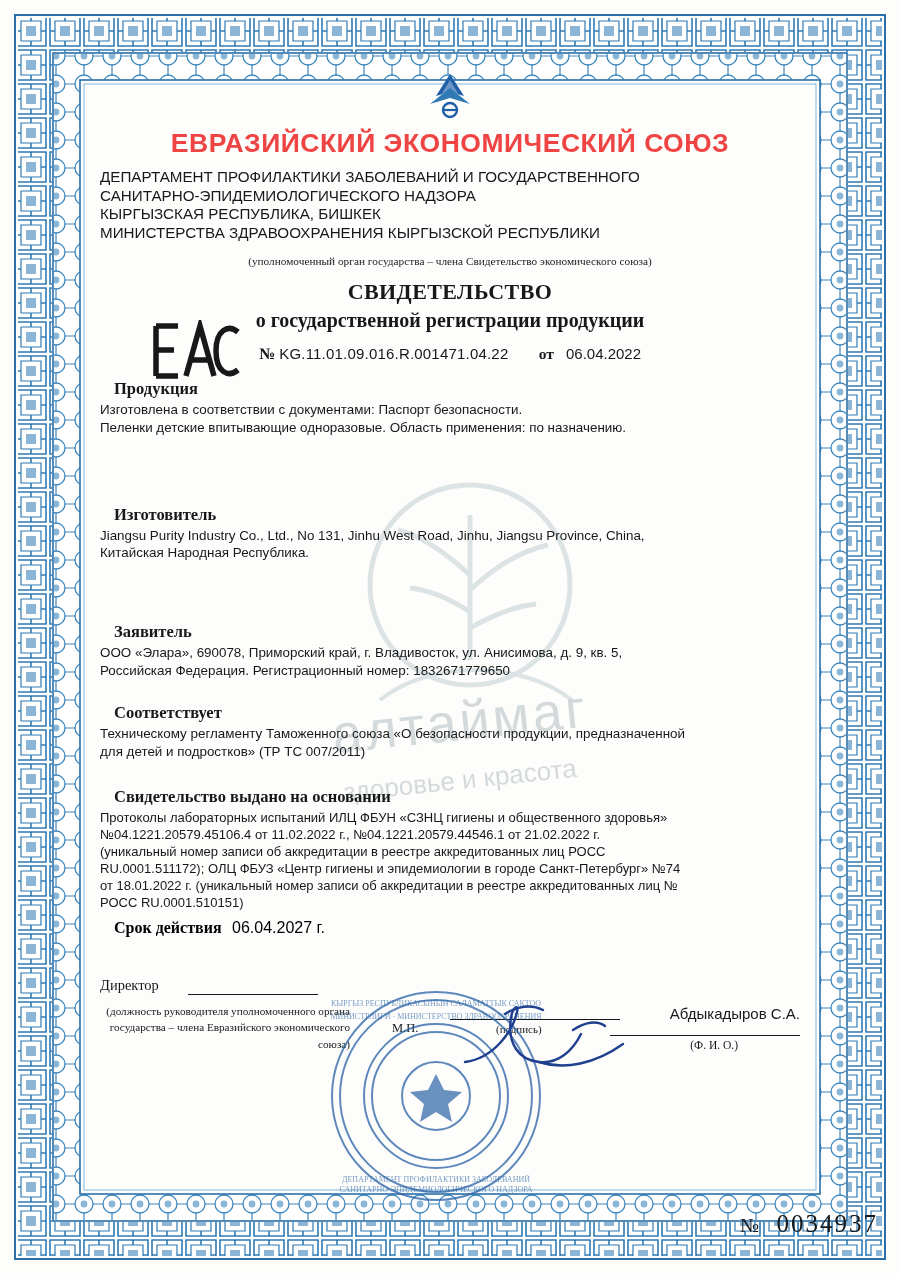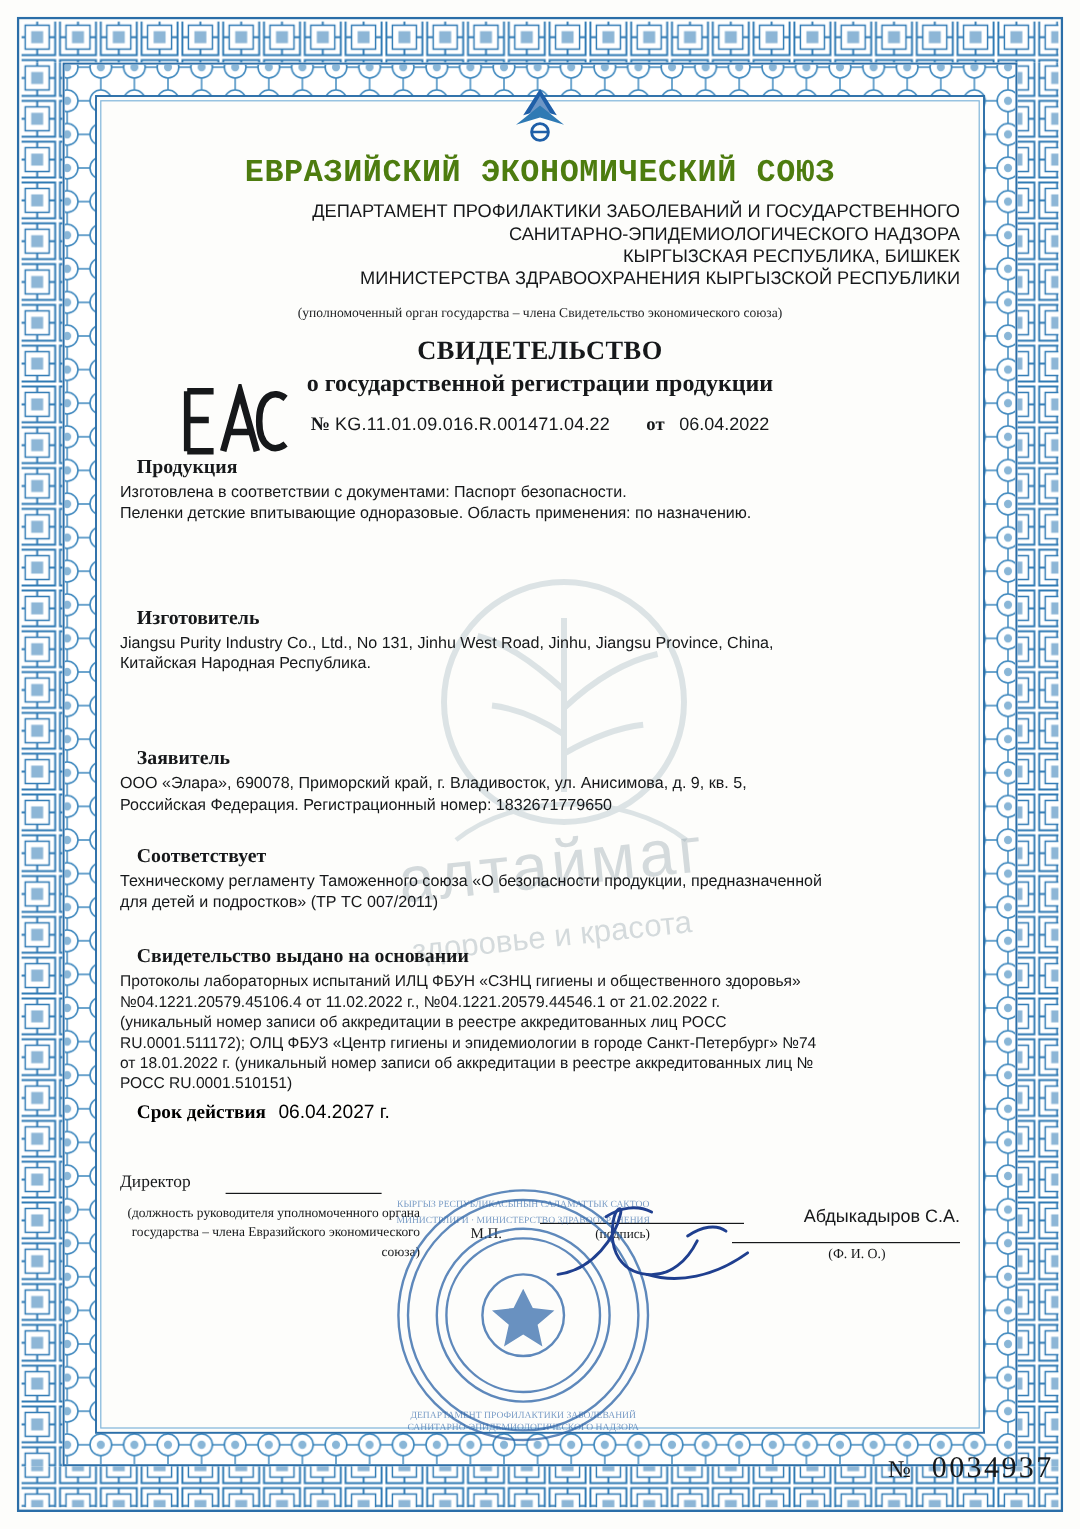"ЕВРАЗИЙСКИЙ ЭКОНОМИЧЕСКИЙ СОЮЗ" .union-title { color: #4d7c0f -> #ef4444; font-family: Liberation Mono, monospace -> Liberation Sans, sans-serif }
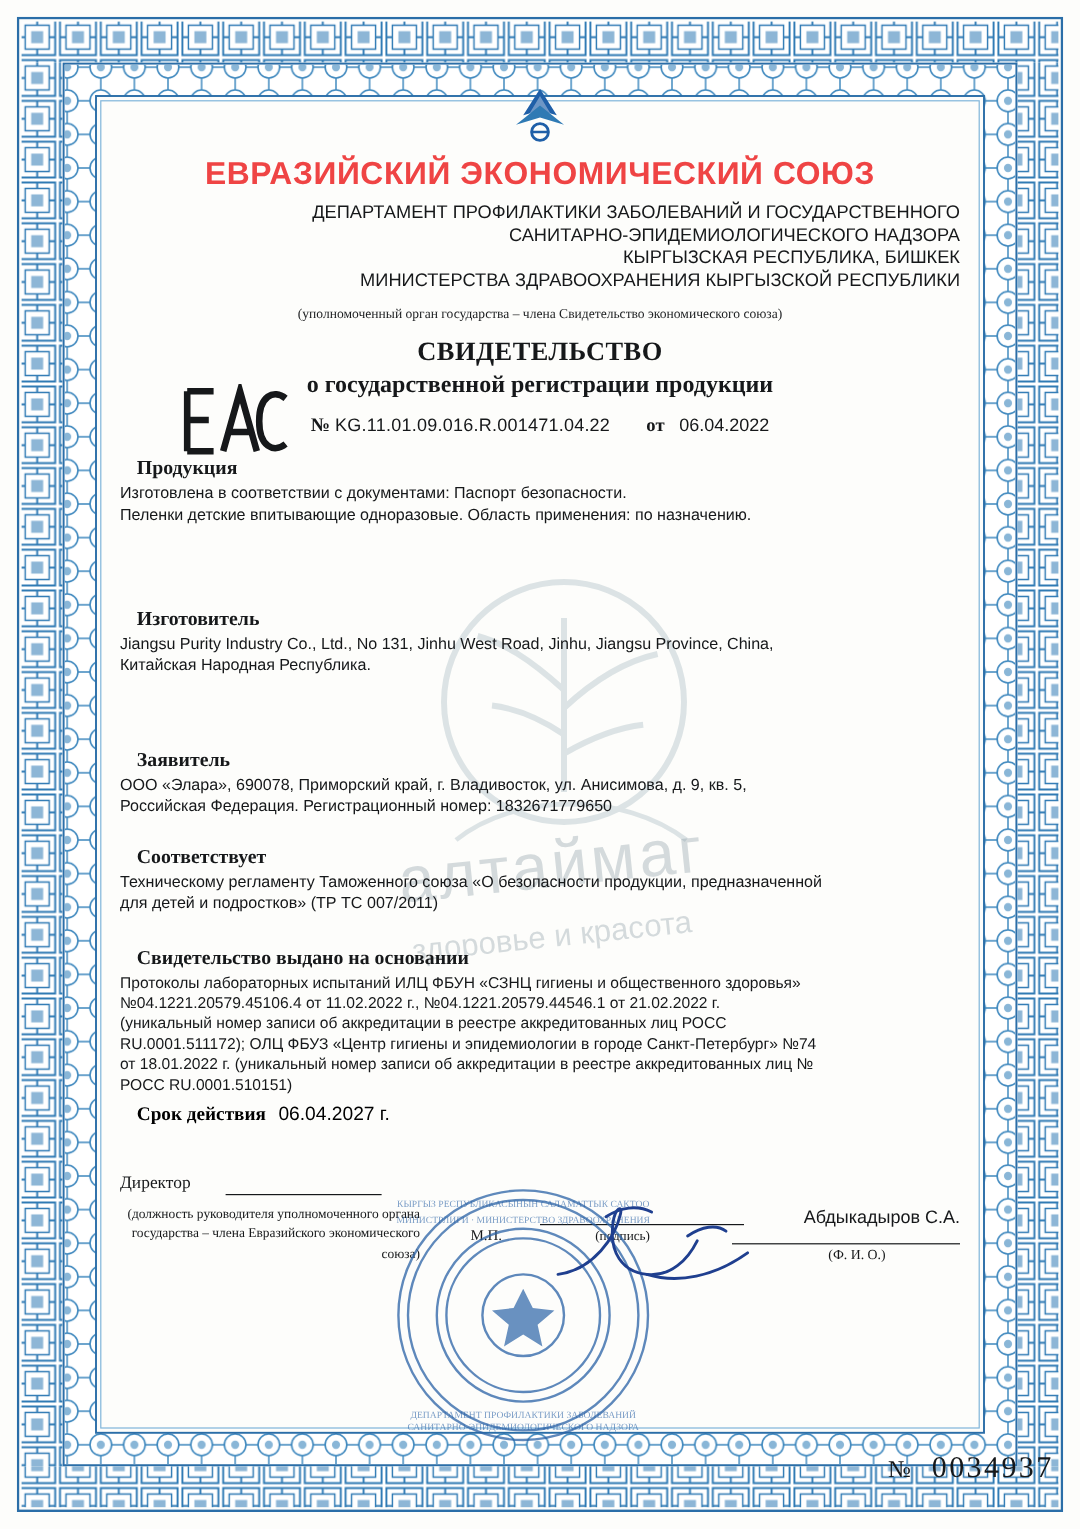"ДЕПАРТАМЕНТ ПРОФИЛАКТИКИ ЗАБОЛЕВАНИЙ И" .dept { text-align: right -> left }
